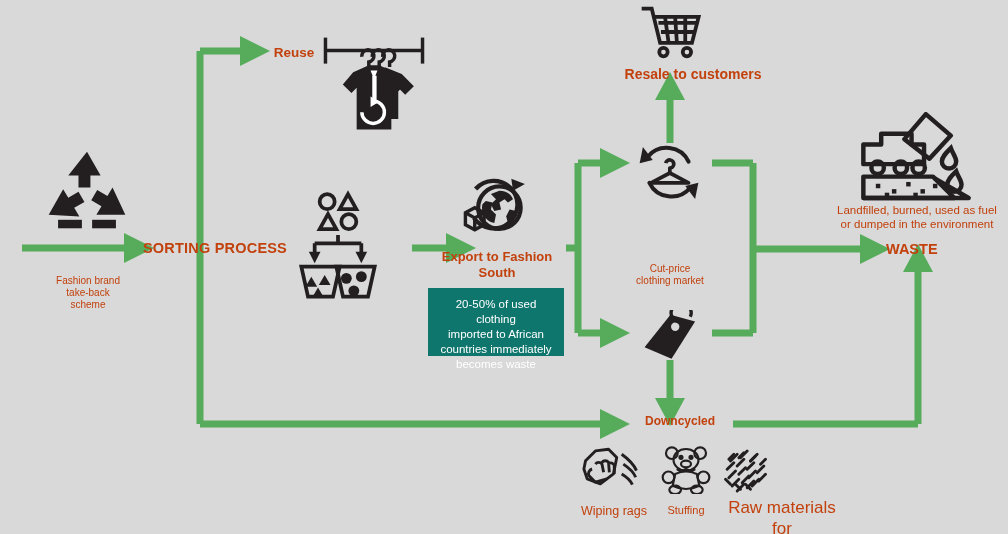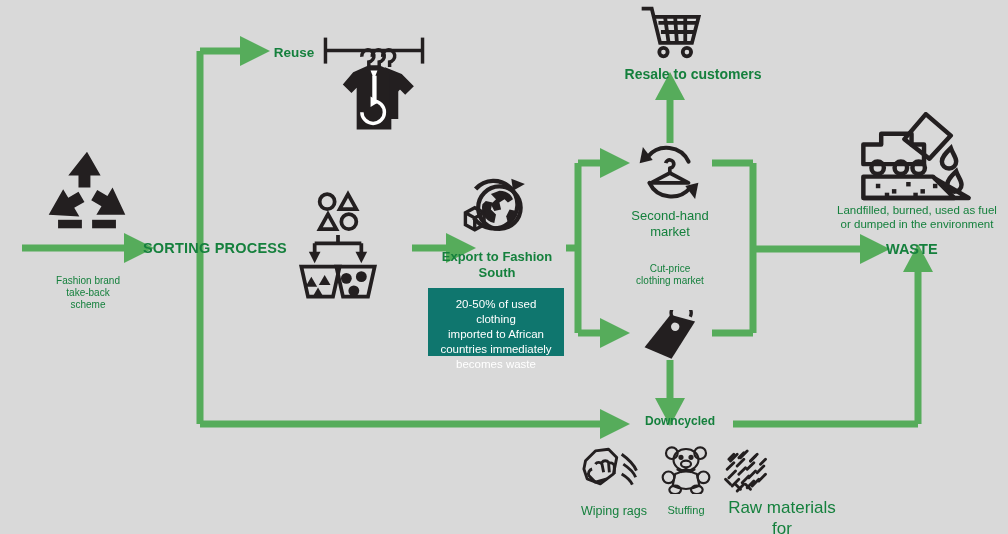"Reuse" .lbl { color: #15803d -> #c2410c }
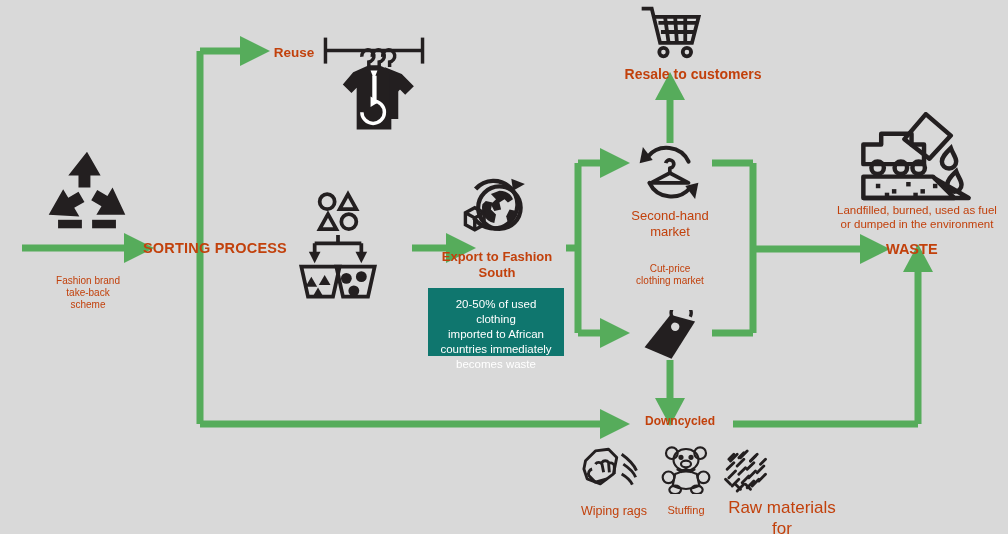"Second-hand" div.lbl { html: <div>Second-hand market</div> -> none }
